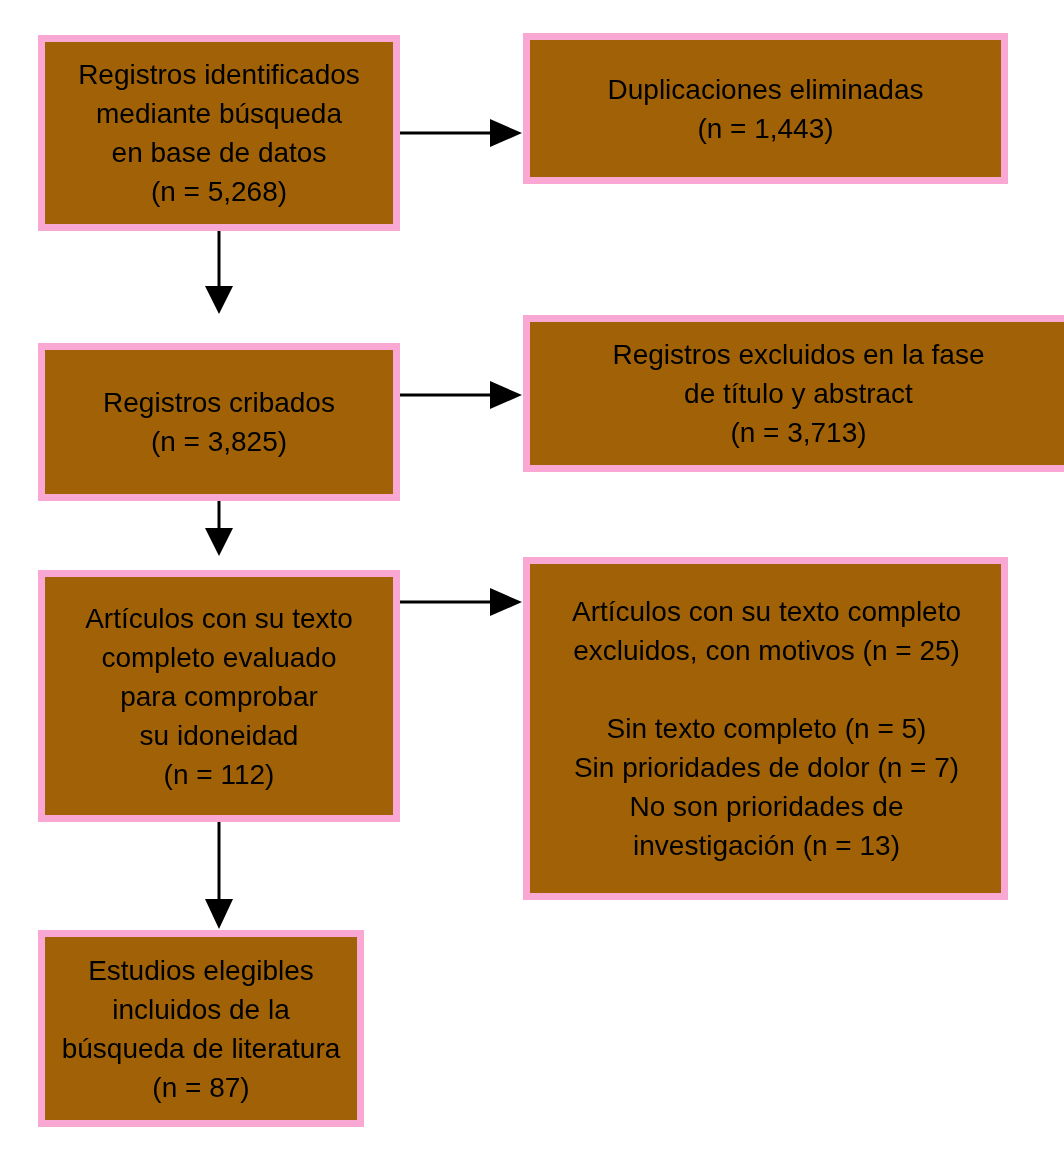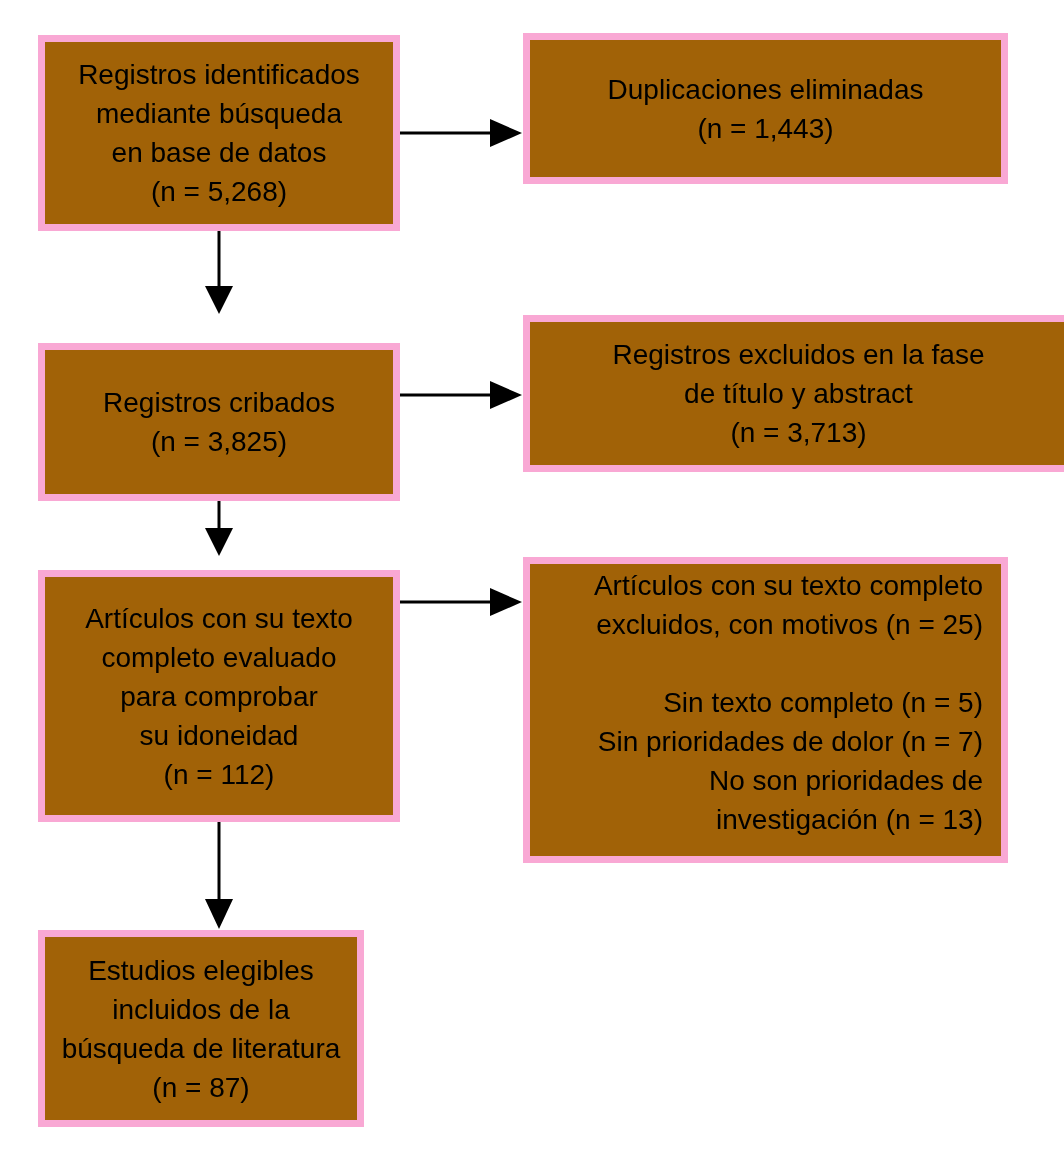"Artículos con su texto completo" .box-fulltext-excluded { height: 306px -> 343px; padding: 2px 18px 12px 20px -> 28px 18px 12px 20px; text-align: right -> center }
